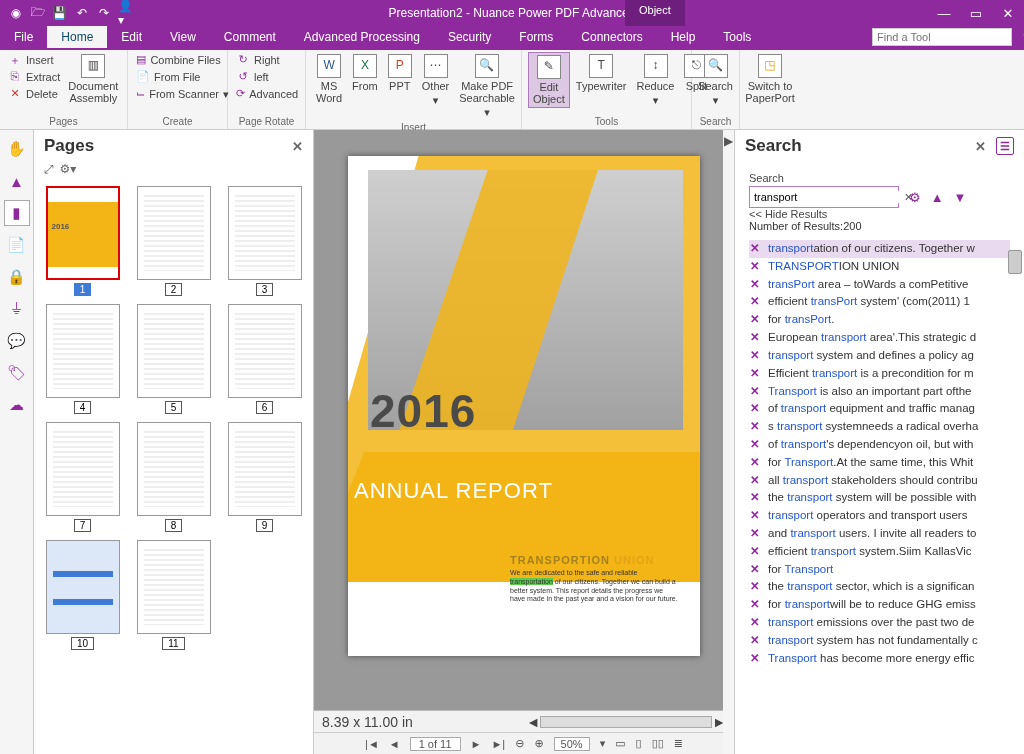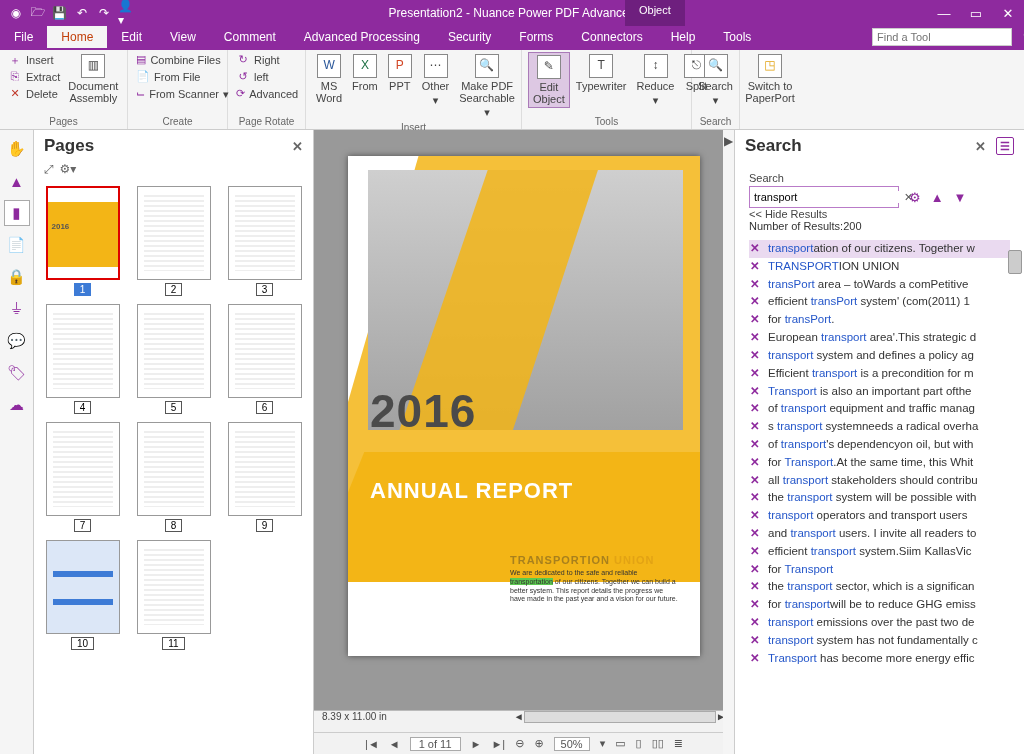"Home" .menu-bar .menu-item.active { color: #c2410c -> #0c4a6e }
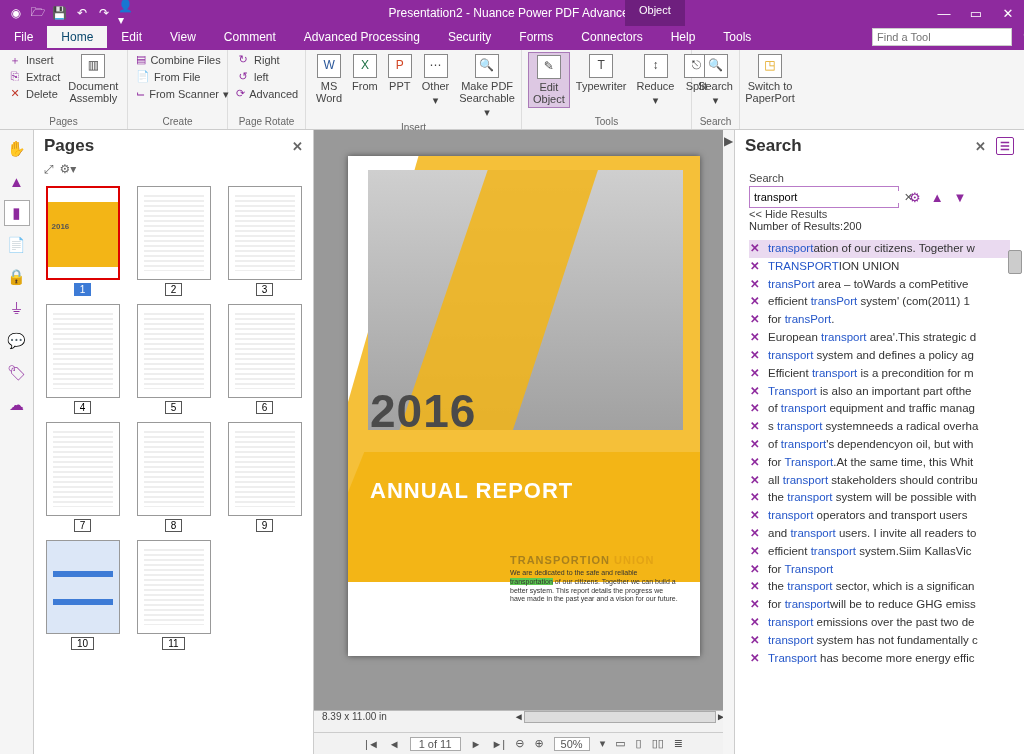"ANNUAL REPORT" .page .ar { font-weight: 700 -> 400; left: 22px -> 6px }
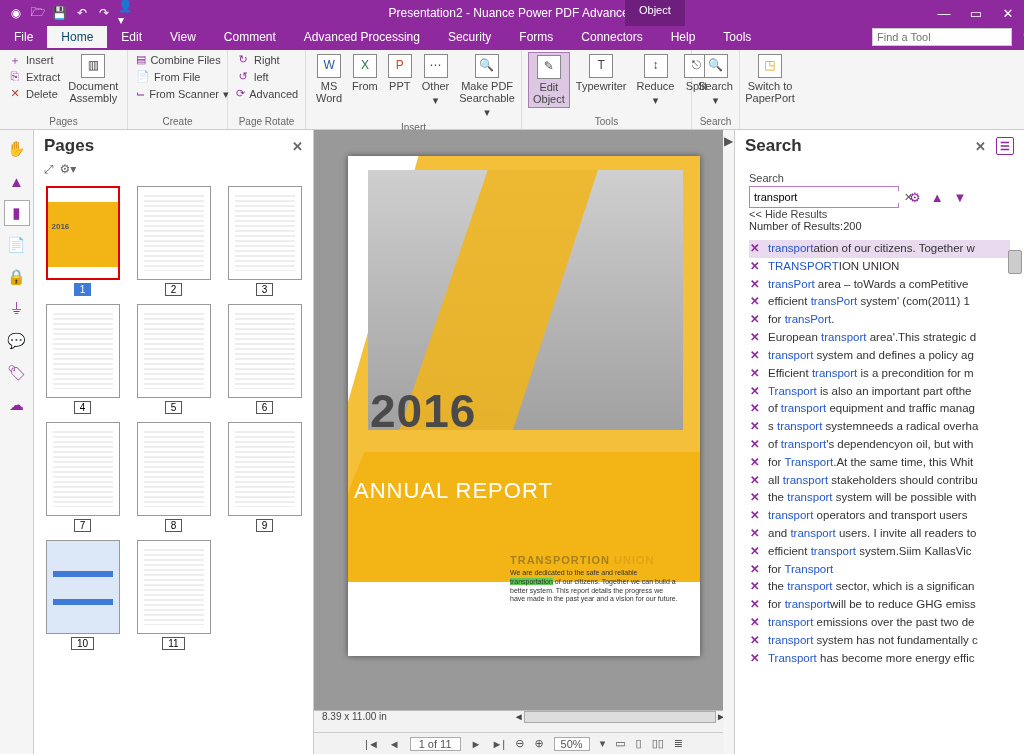"8.39 x 11.00 in" .doc-footer { align-items: flex-start -> center; font-size: 10px -> 14px }
